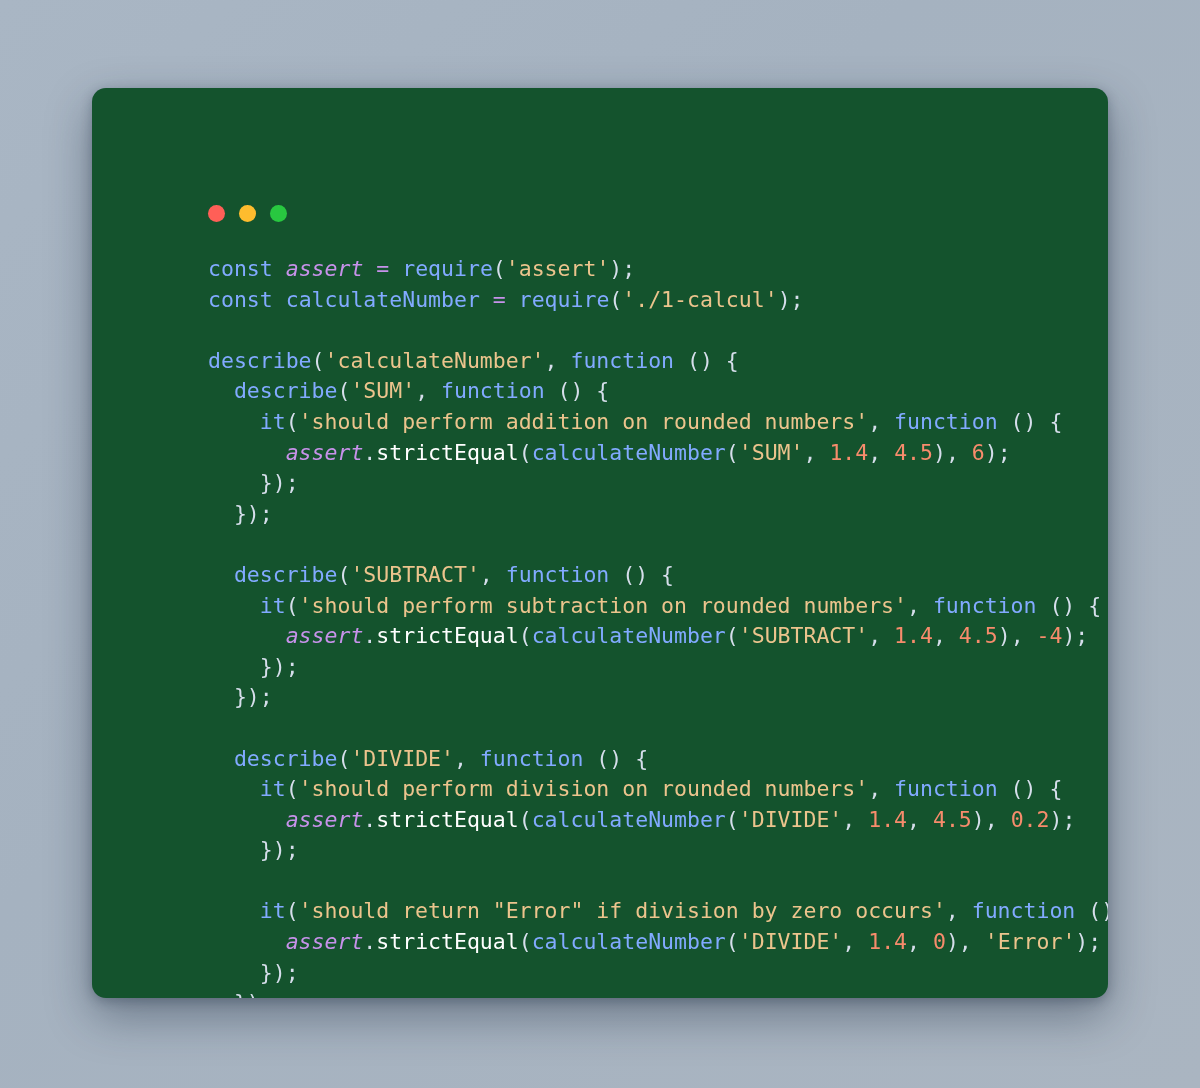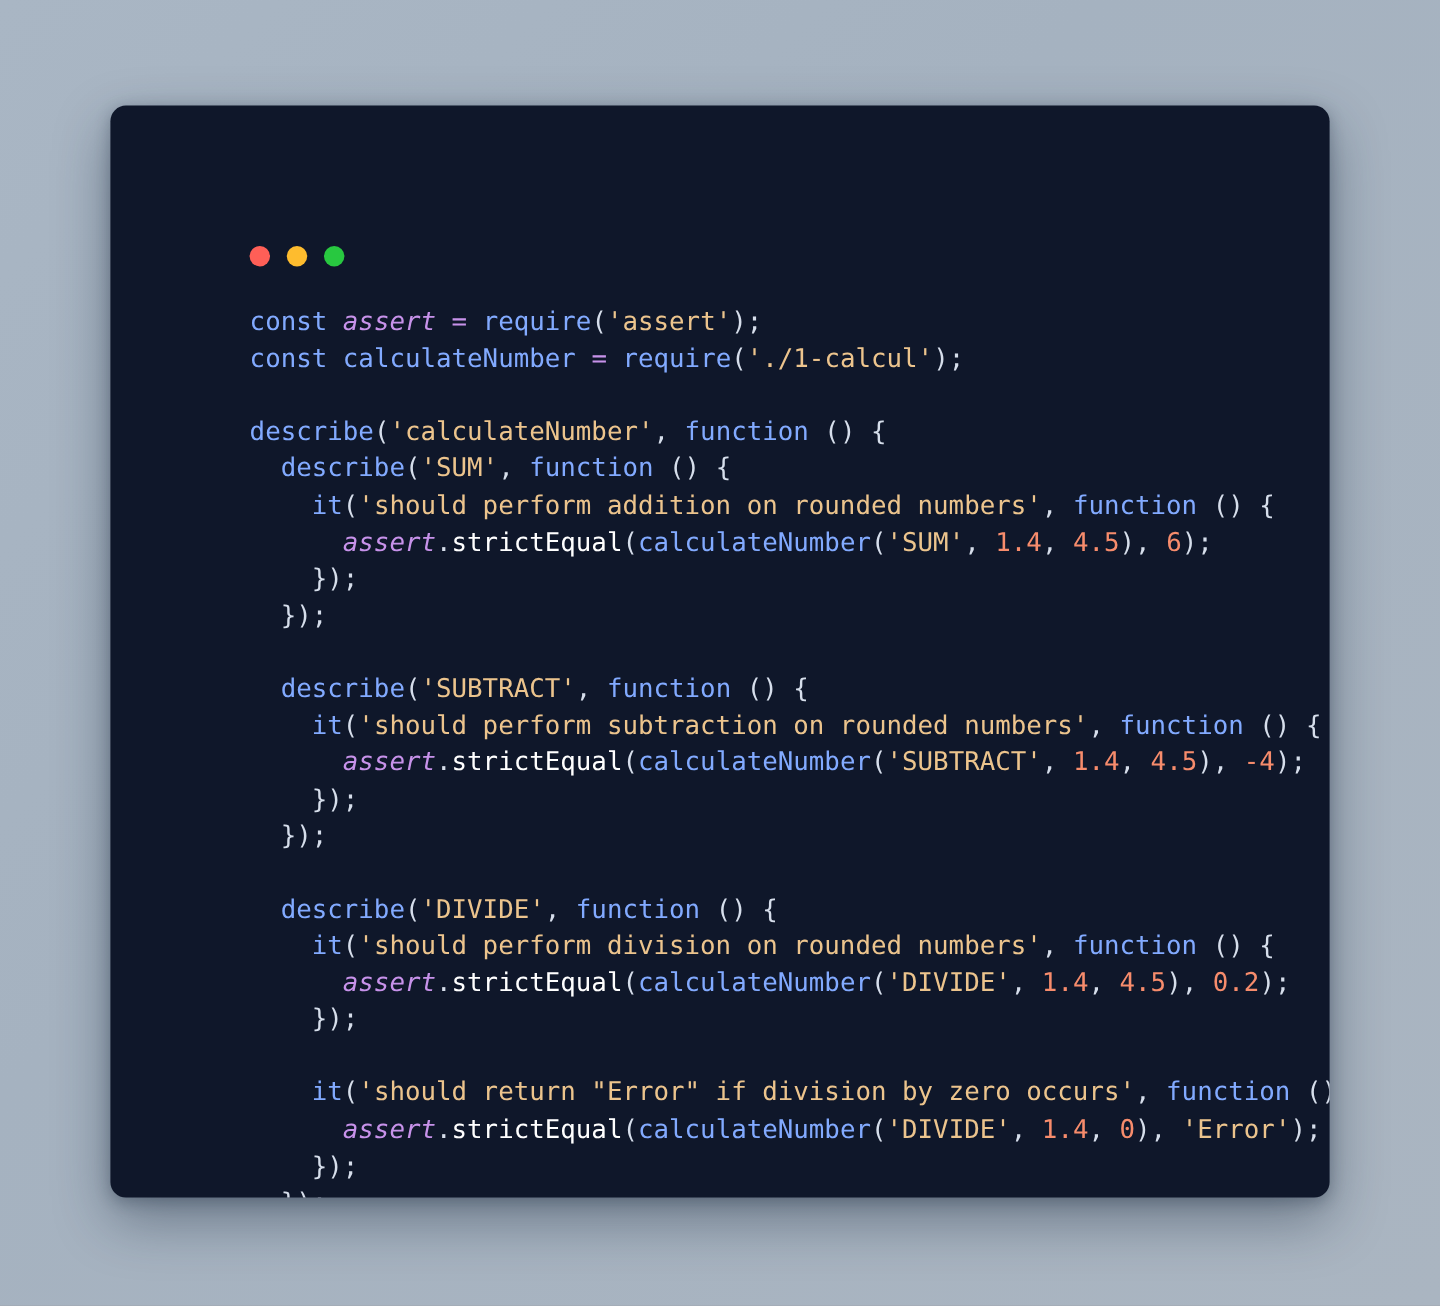"const assert = require('assert');" div { background: #0f172a -> #14532d; border-radius: none -> 14px }
